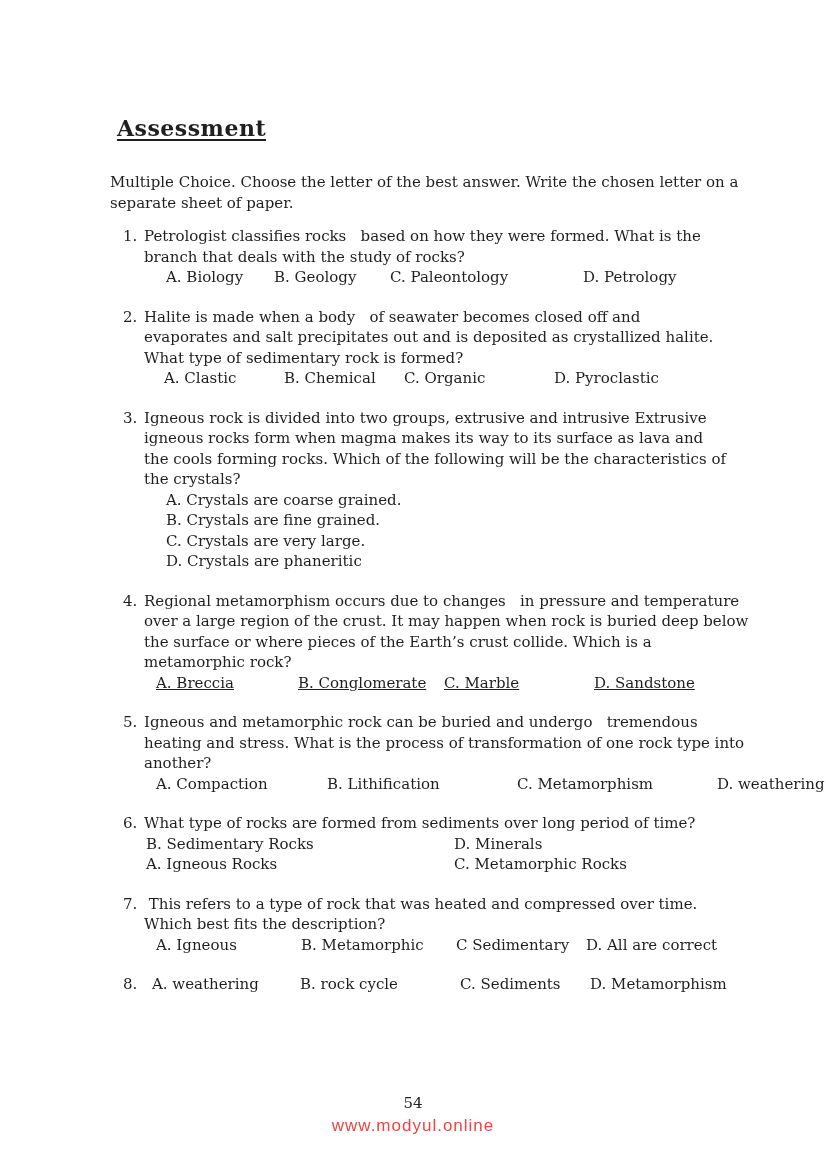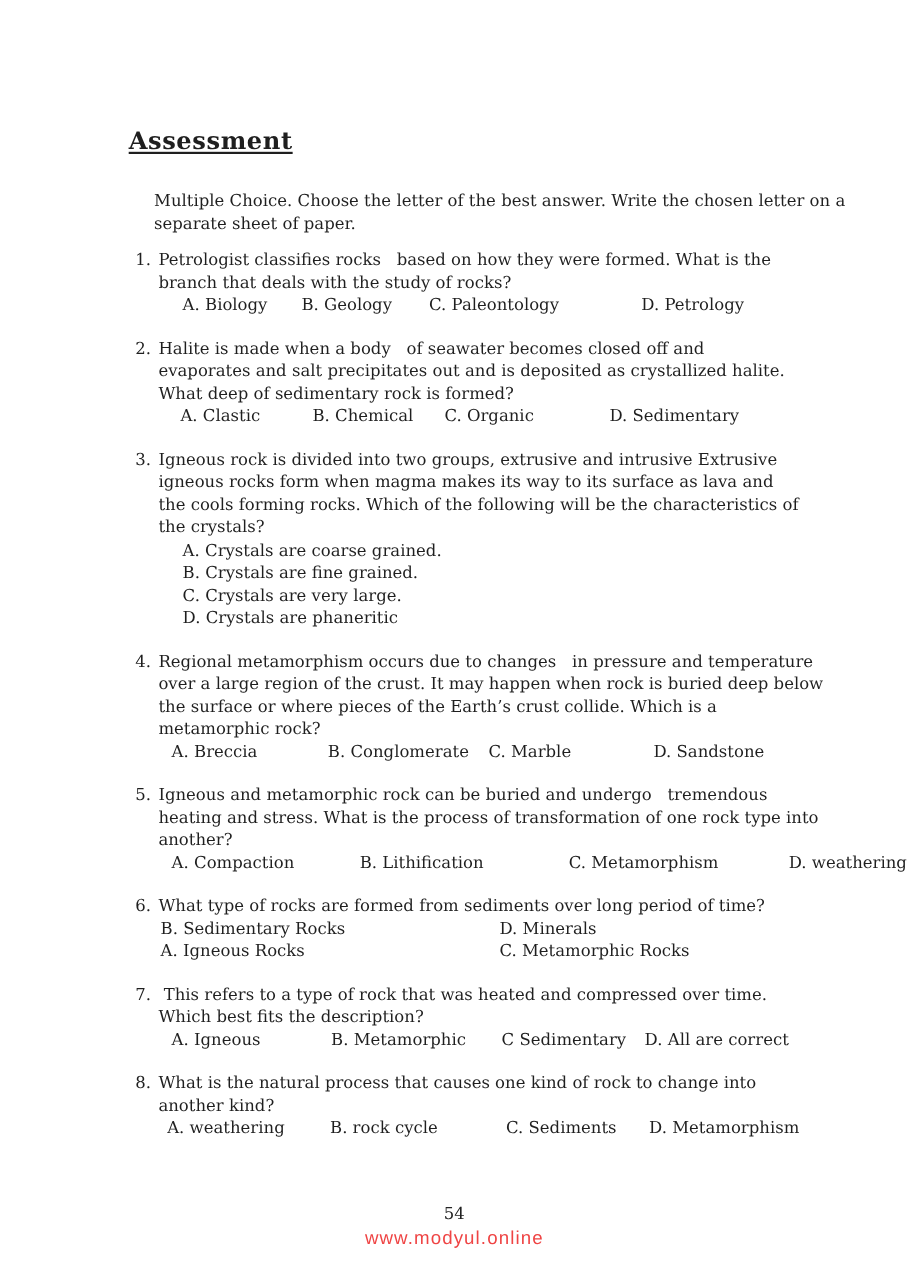"Multiple Choice. Choose the letter" .intro { margin-left: 30px -> none }
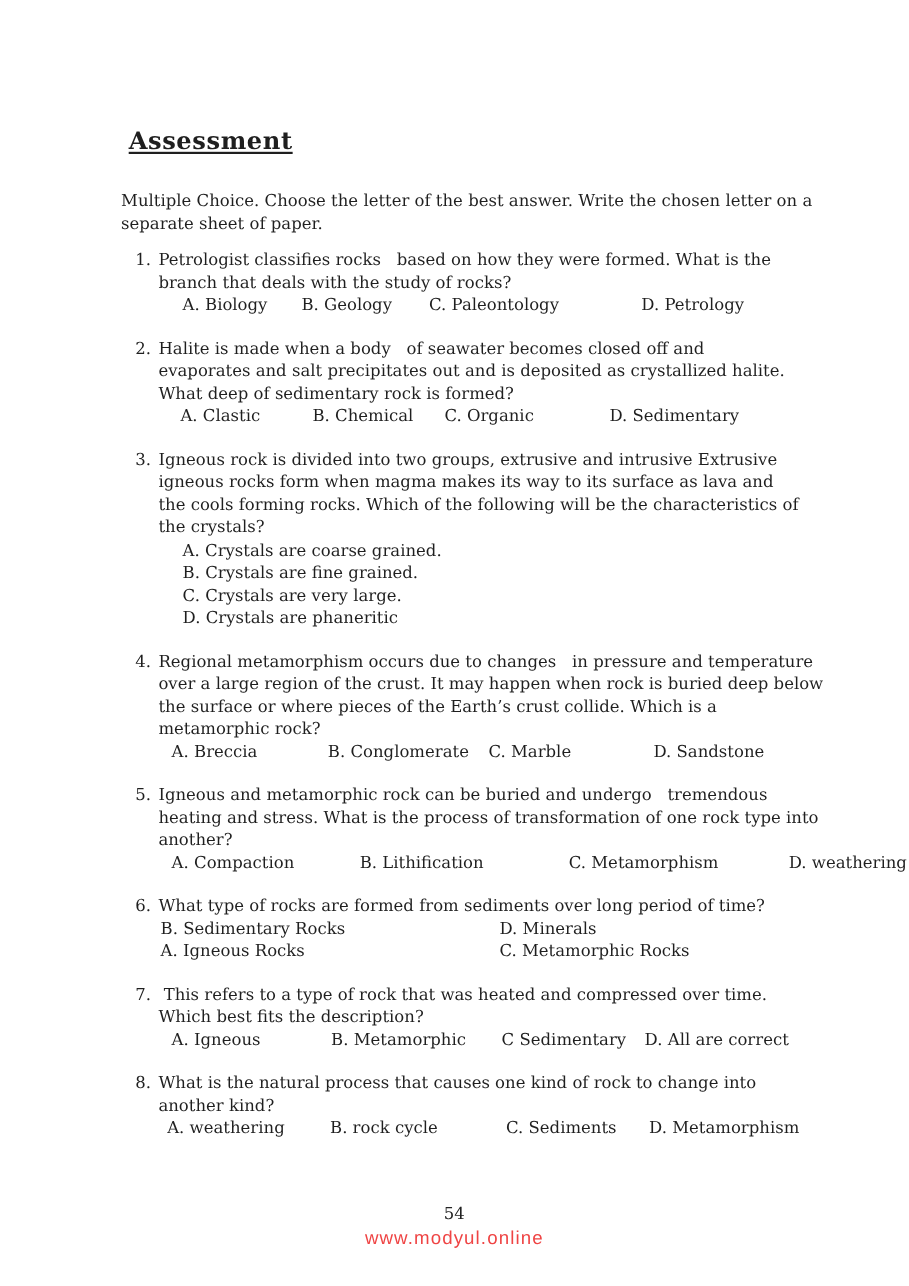"Halite is made when a" div.q-text { text: deep -> type }
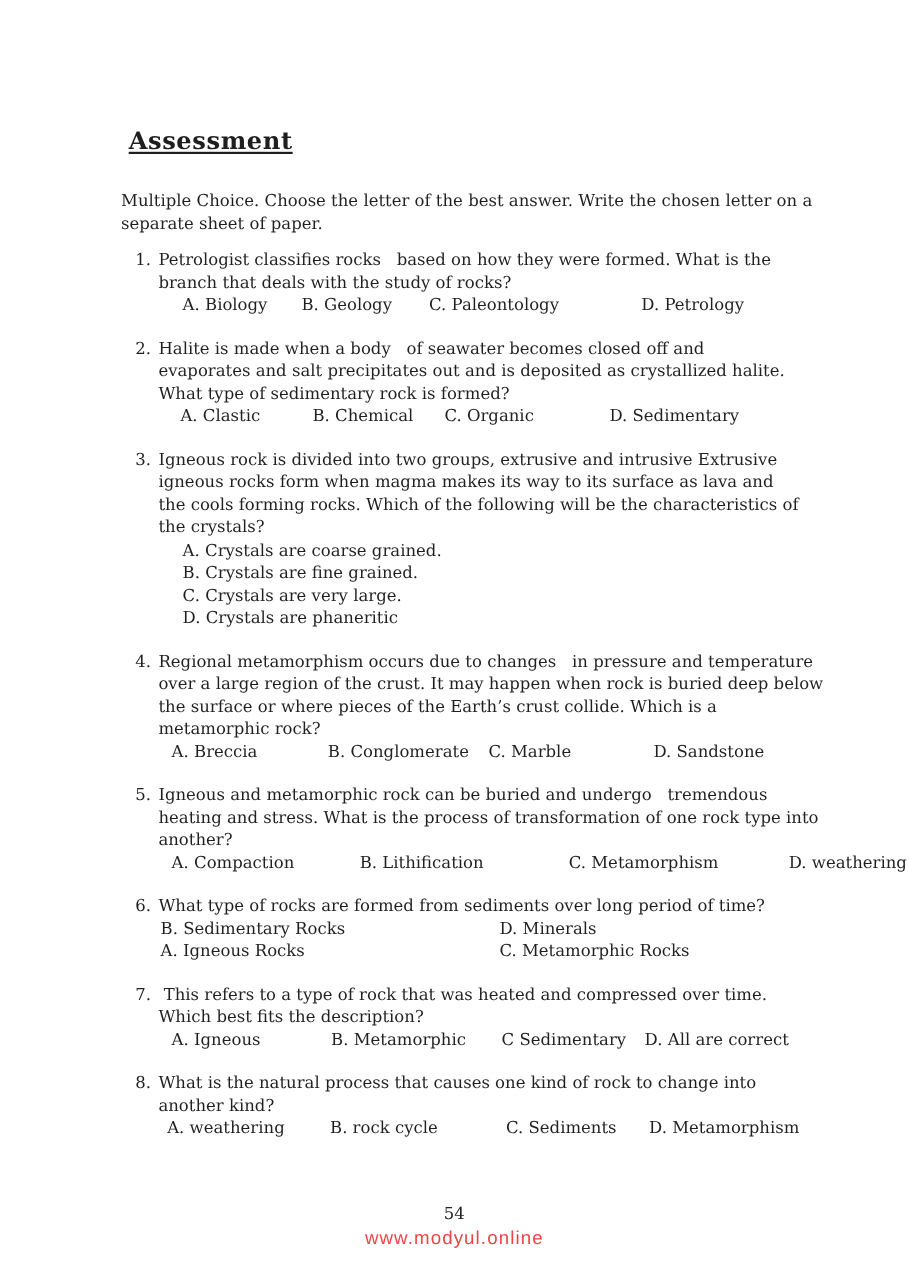"D. Sedimentary" span.opt { text: Sedimentary -> Pyroclastic }
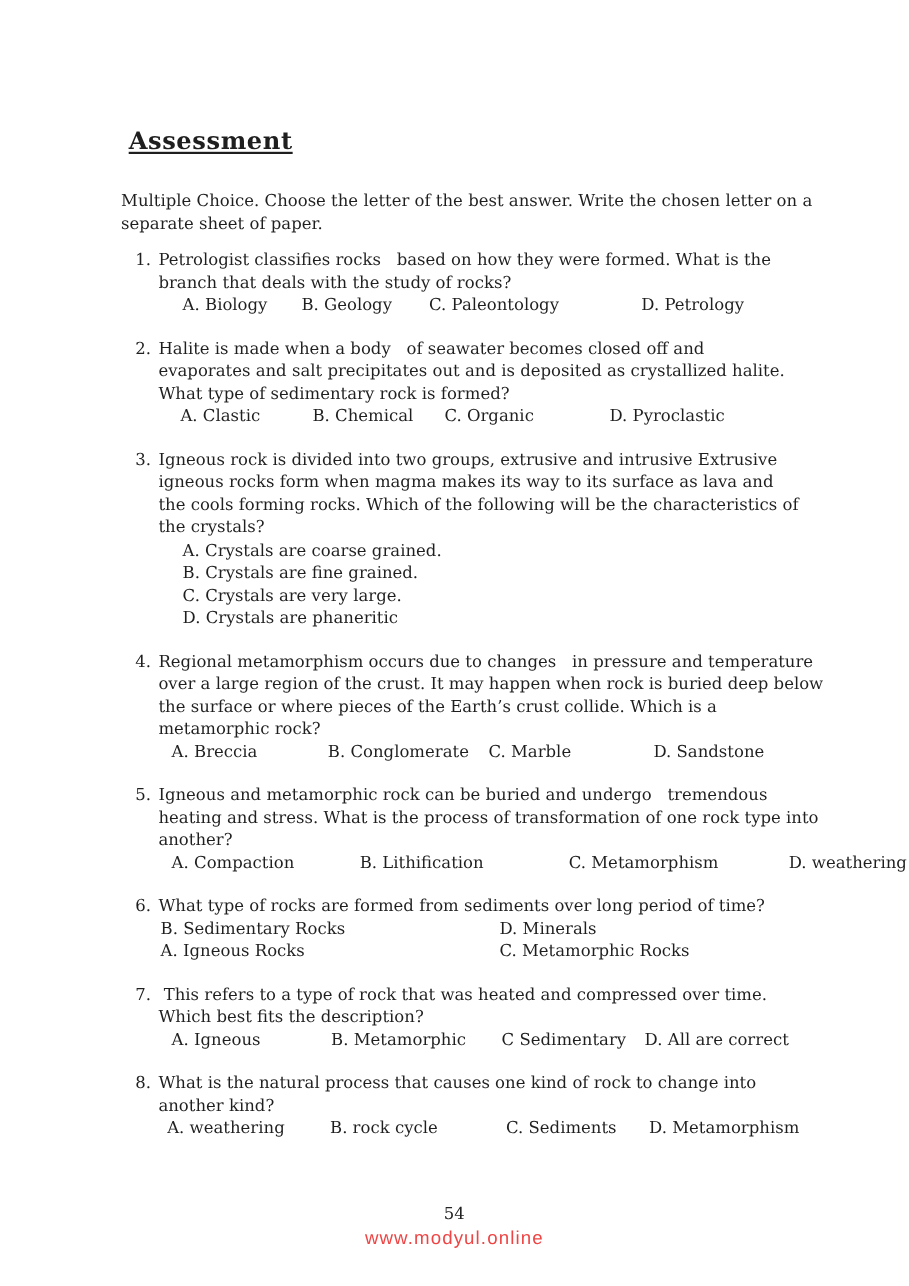"A. Breccia" .q-3 .layout-inline { text-decoration: none -> underline }
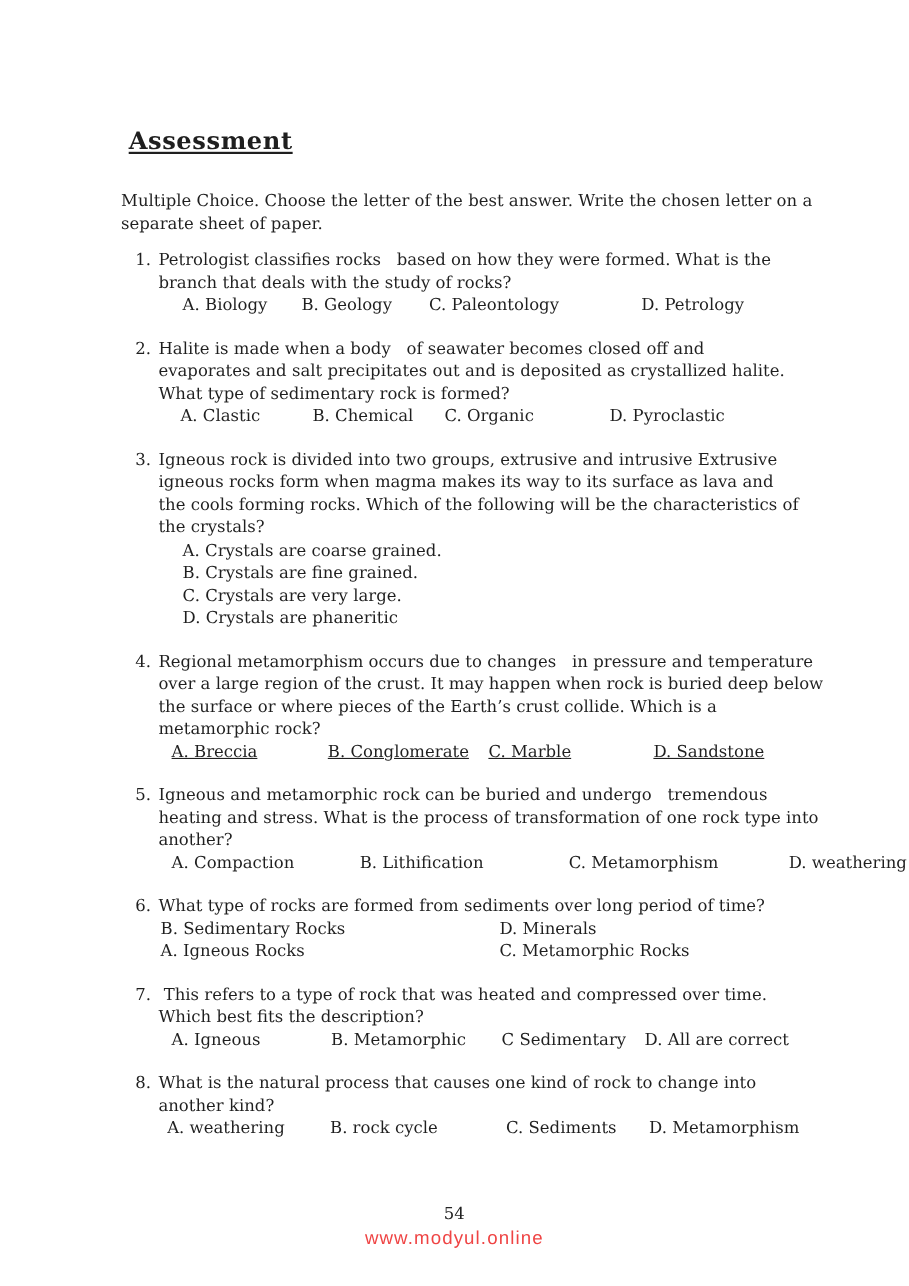"What is the natural process" div.q-text { html: <div>What is the natural process that causes one kind of rock to change into another kind?</div> -> none }
